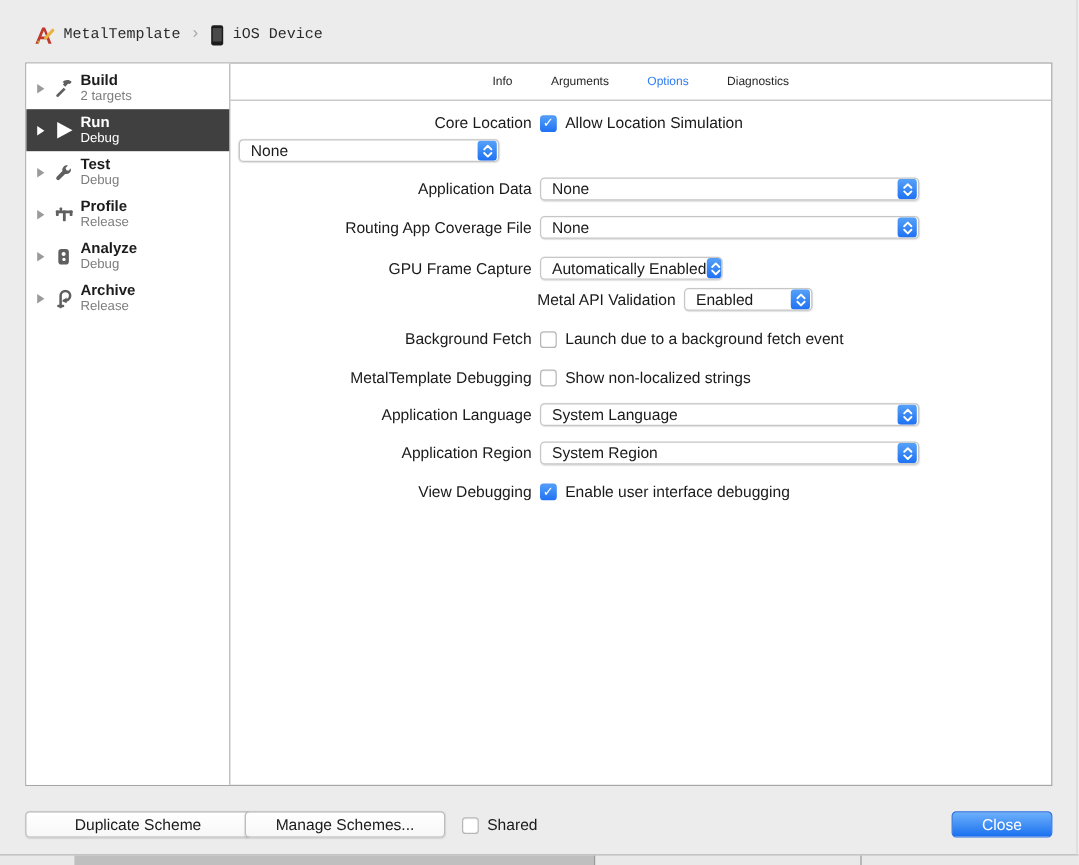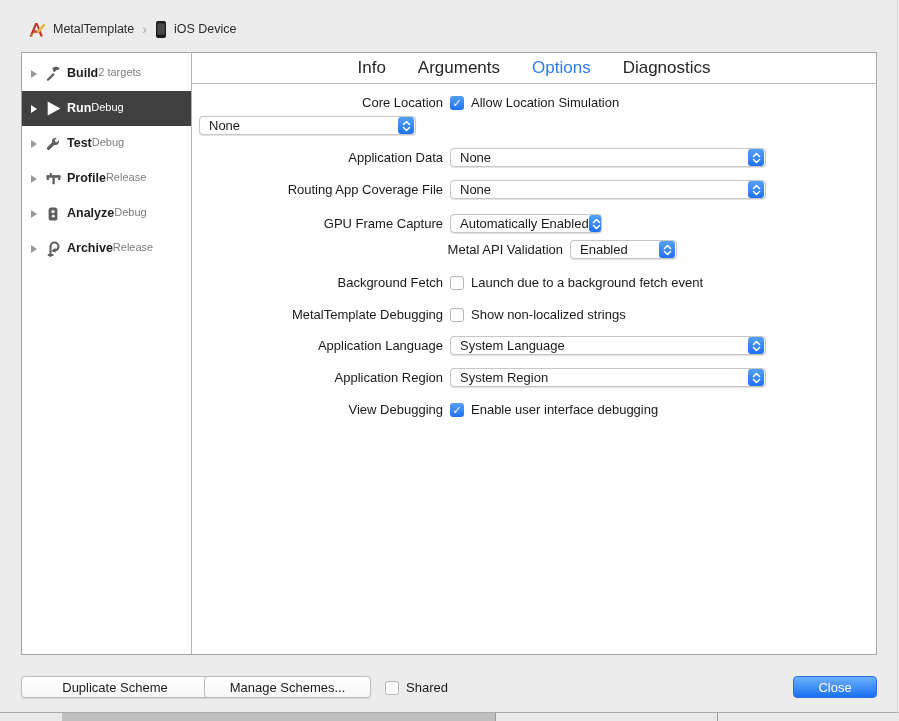"MetalTemplate" .breadcrumb { font-family: none -> Liberation Mono, monospace }
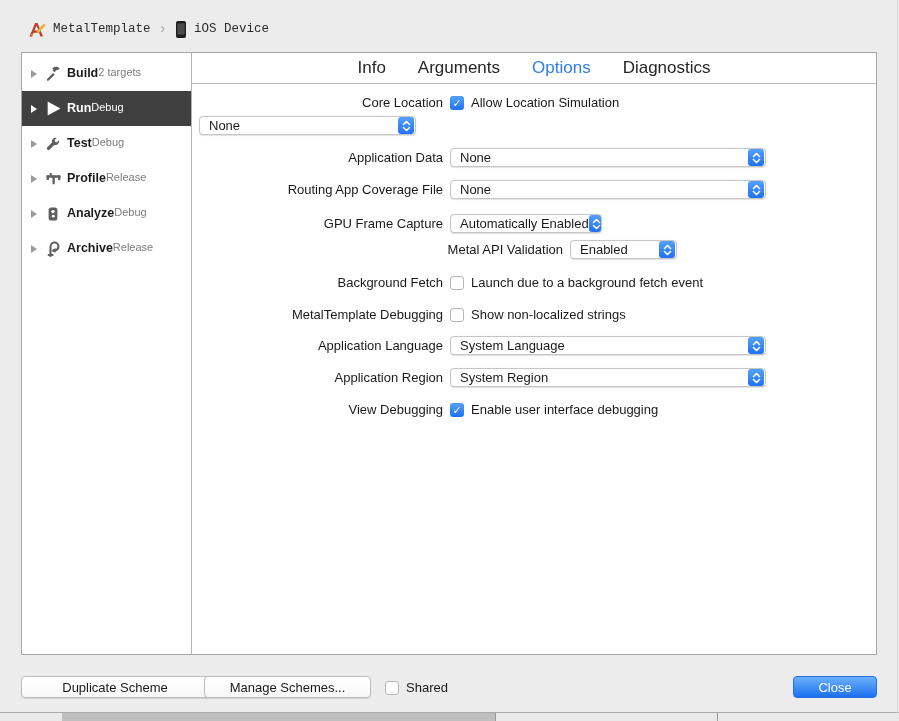"Build" .side-text { flex-direction: row -> column }
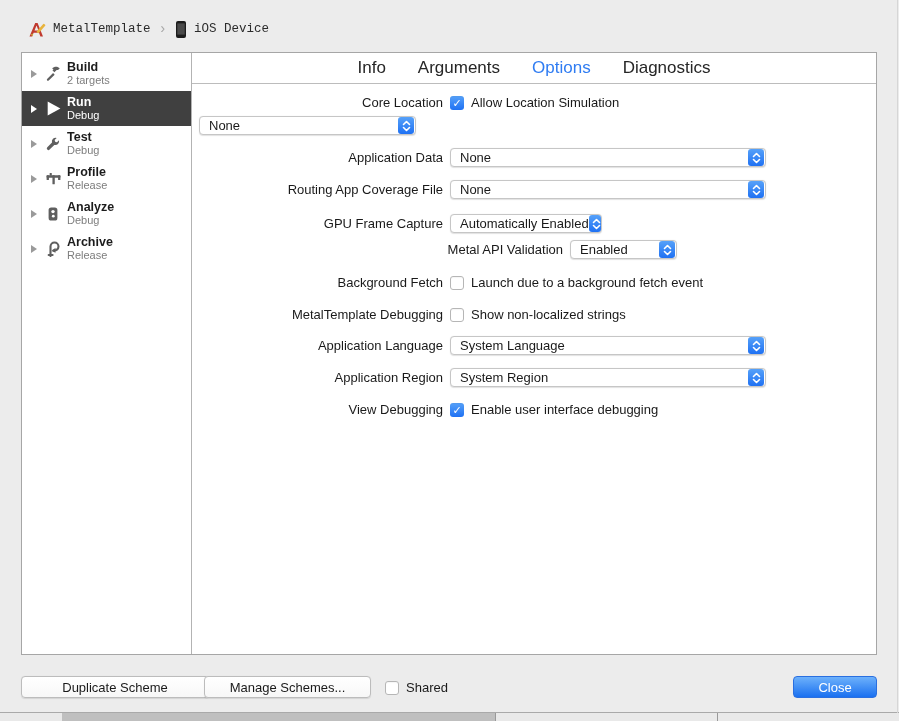"Info" .tab { font-size: 17px -> 10px }
